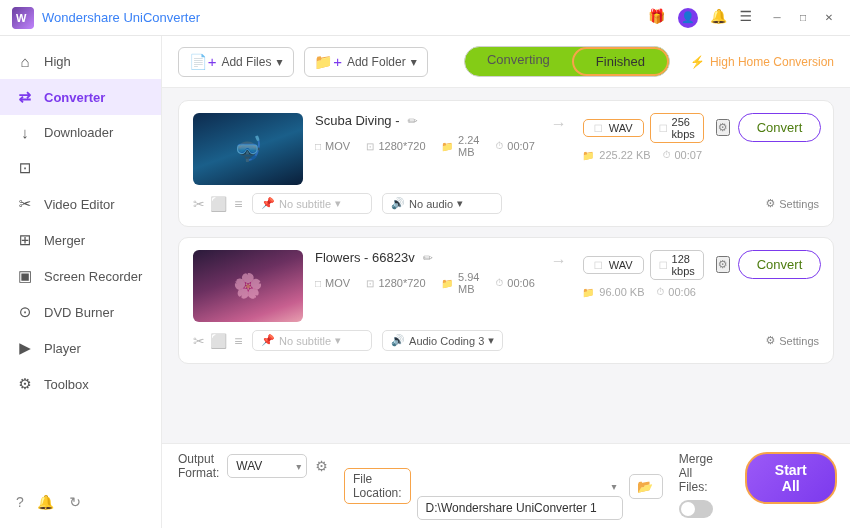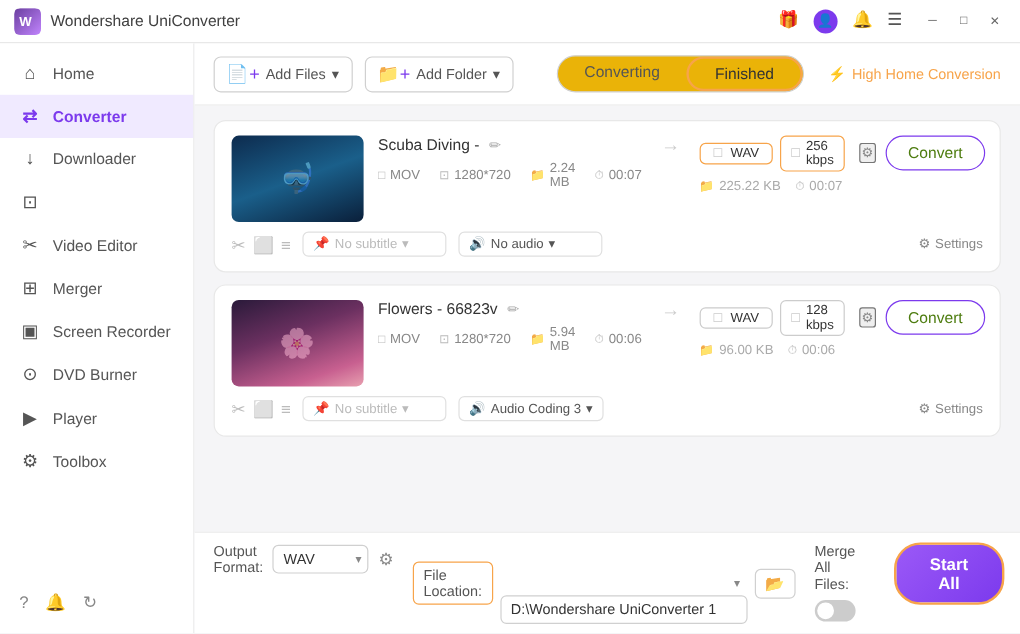"Wondershare UniConverter" .titlebar-title { color: #404040 -> #3b82f6 }
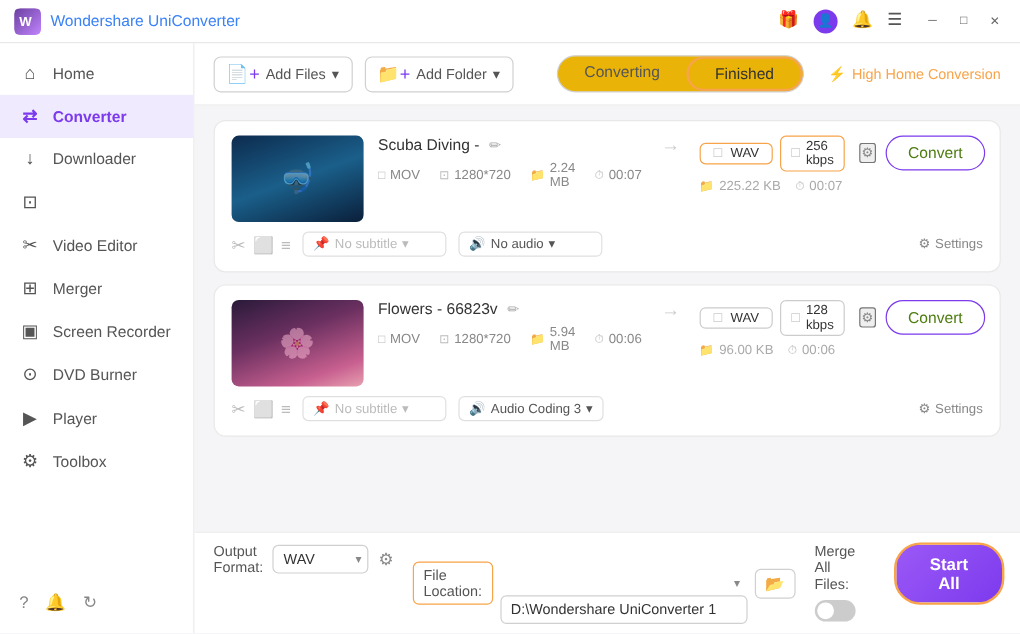"Home" span { text: Home -> High }
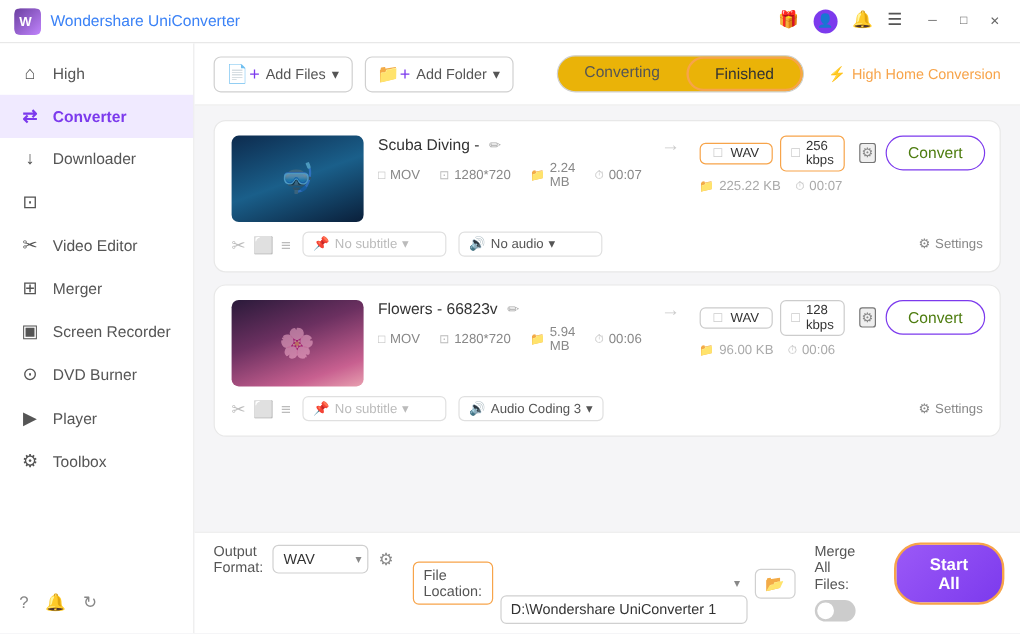"Converting" .tab-group { background: #eab308 -> #84cc16 }
